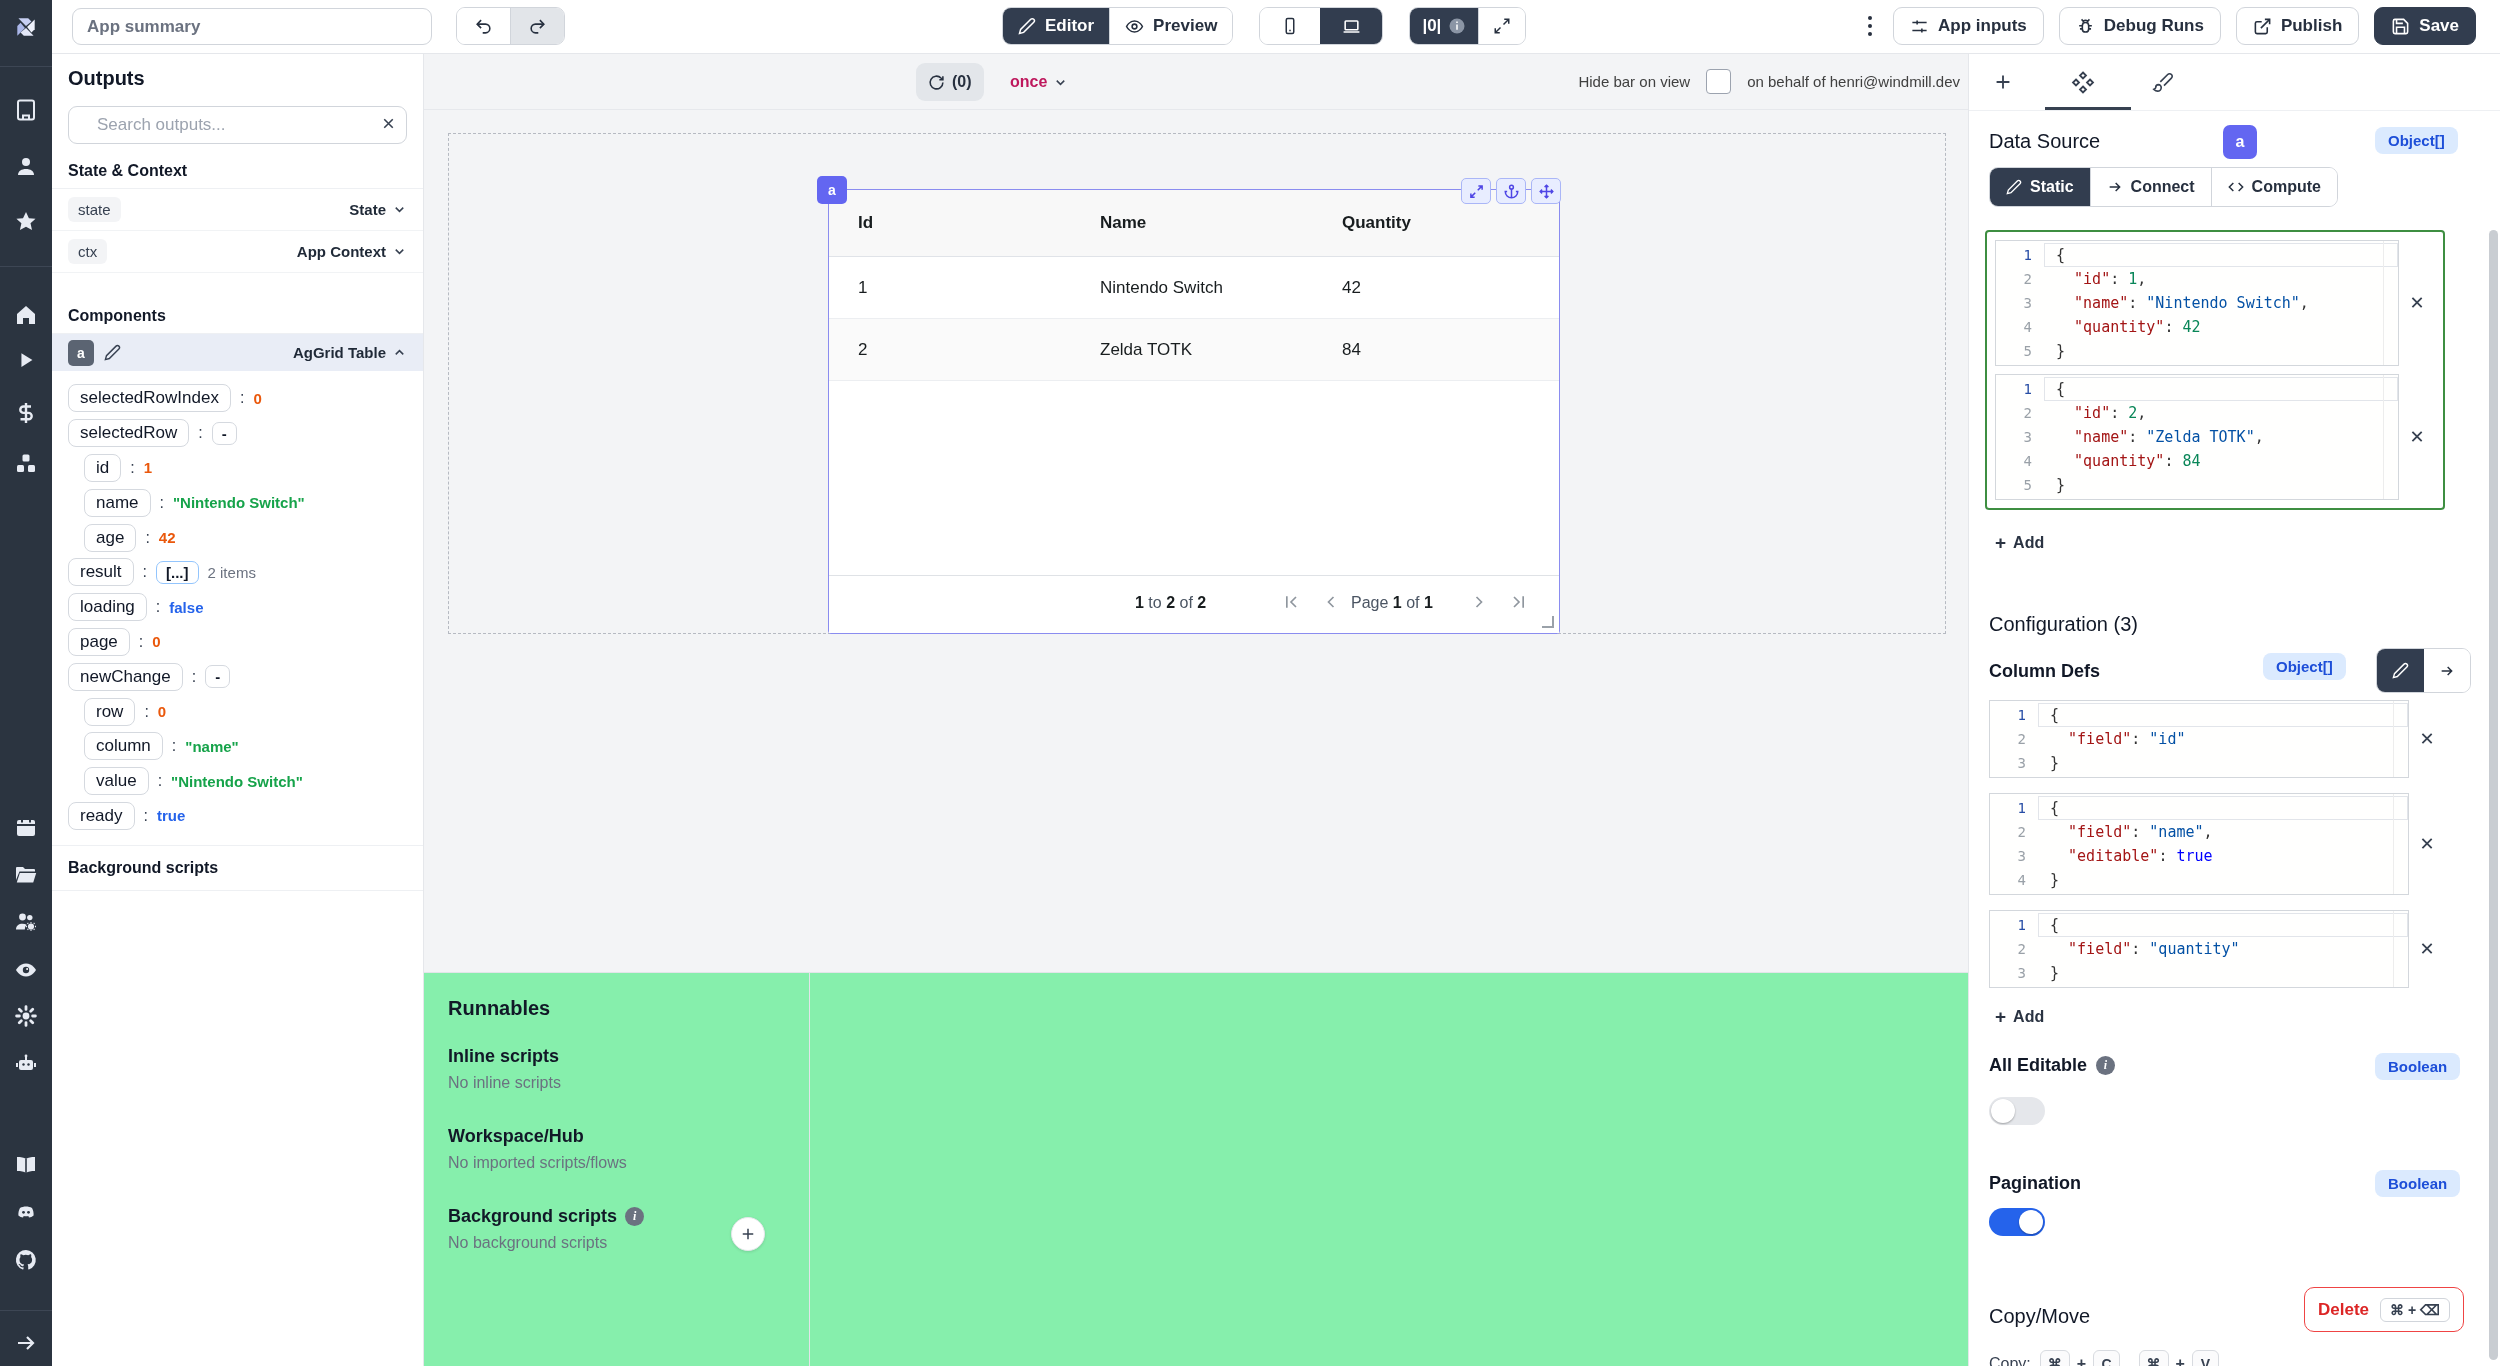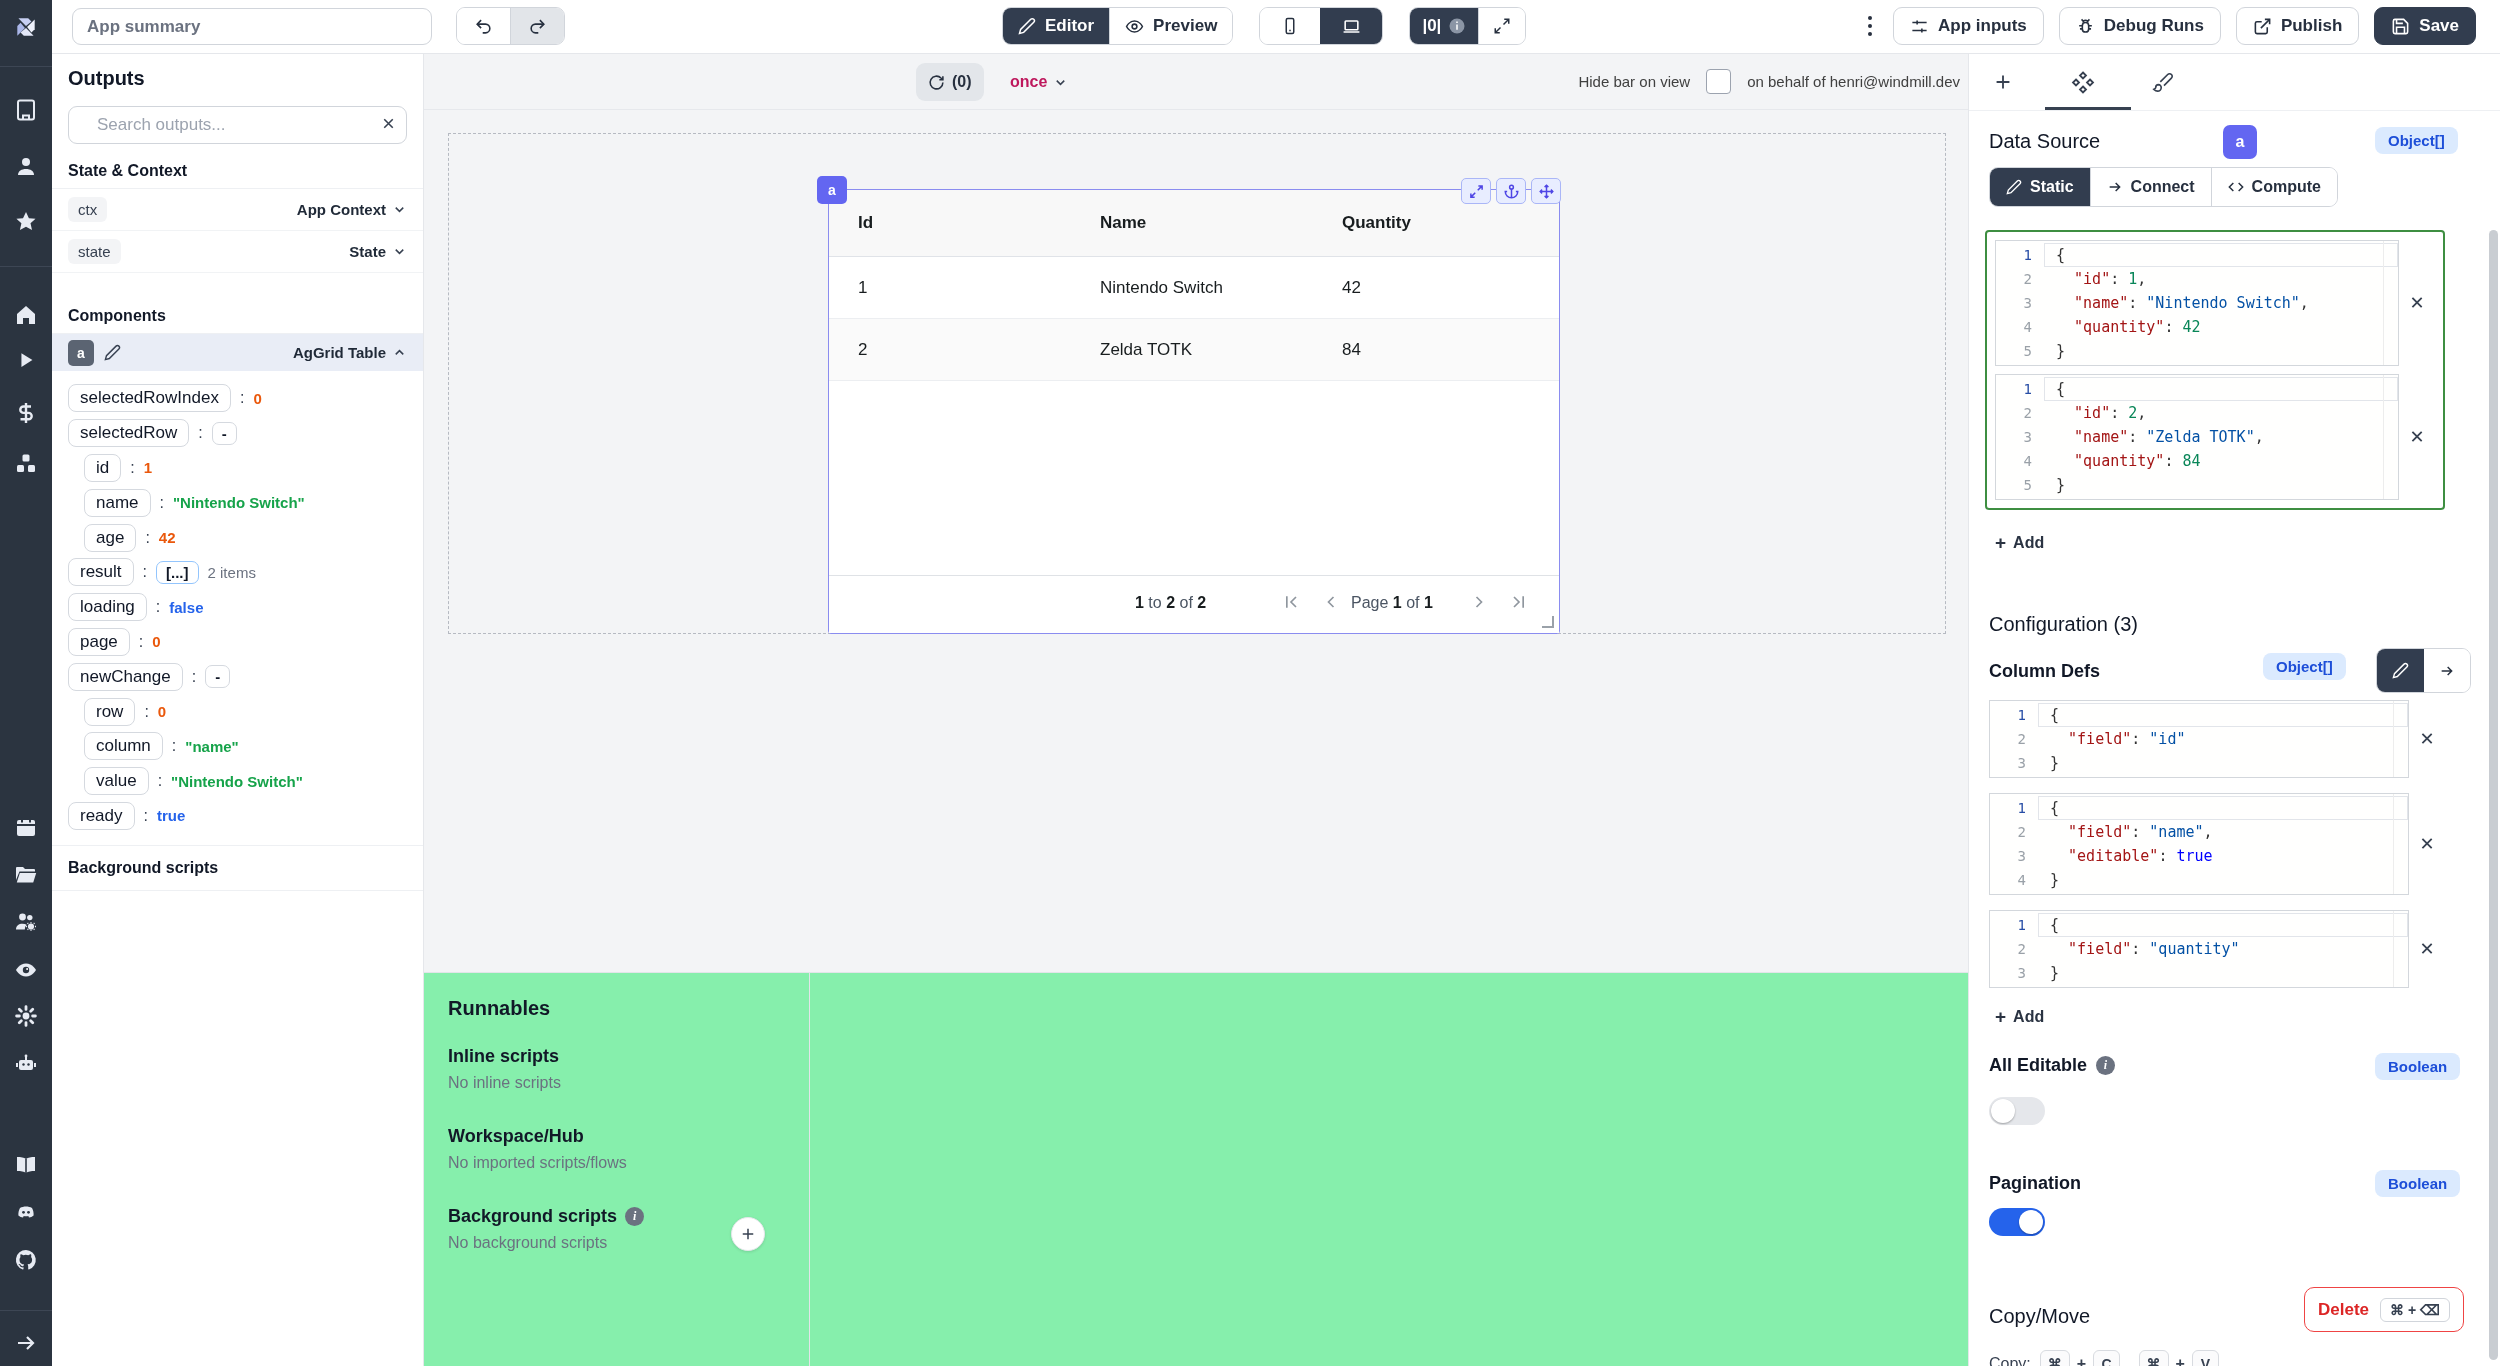"ctx" div.kv-row { order: before "state" -> after "state" }
